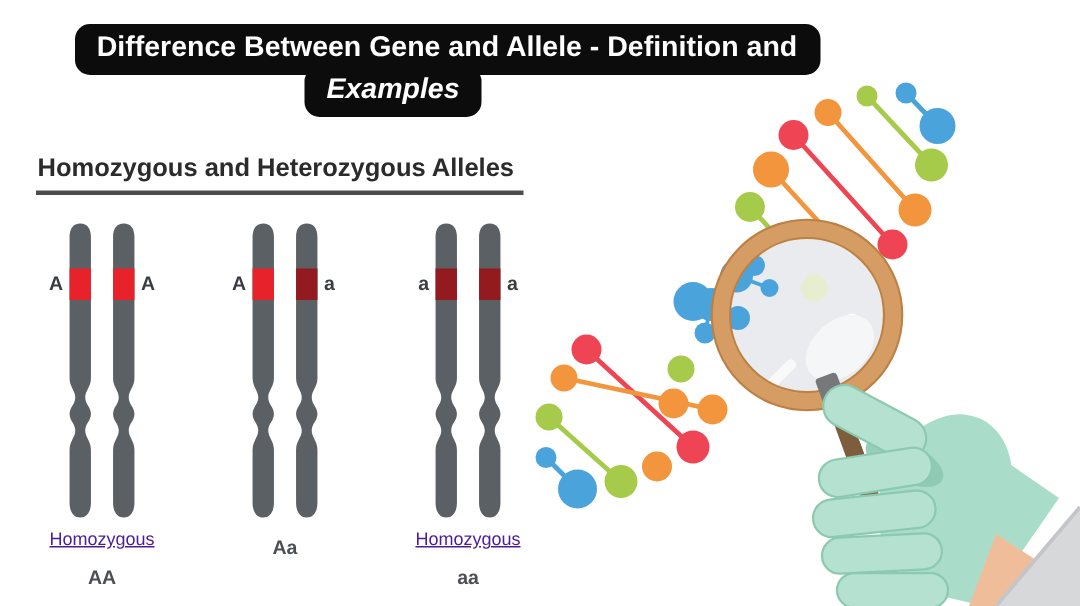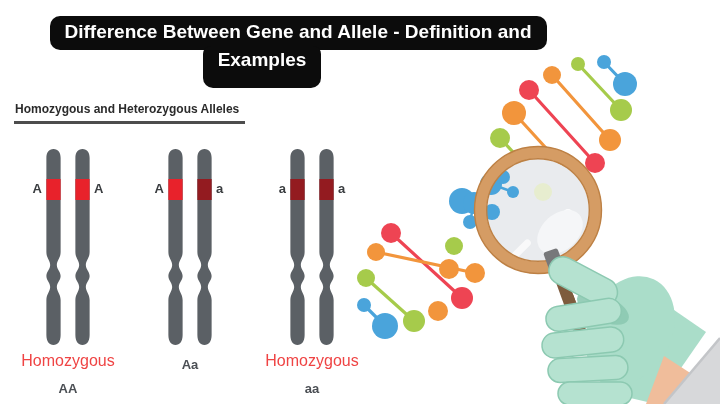"Examples" .title-line2 { font-style: none -> italic; padding: 3px 15px 16px -> 3px 15px 6px }
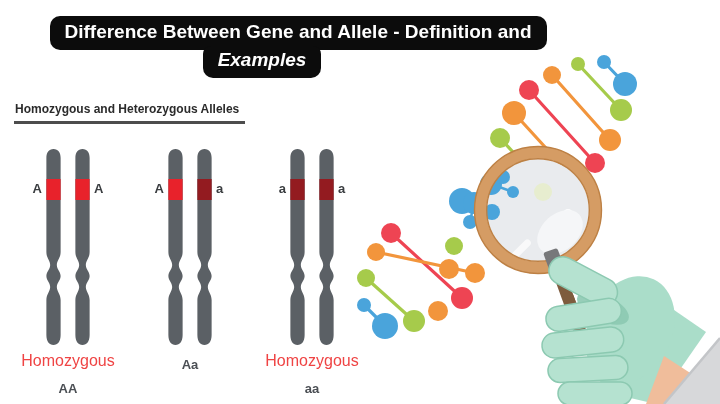"Homozygous and Heterozygous Alleles" .heading { font-size: 12px -> 17px; left: 14px -> 24px }
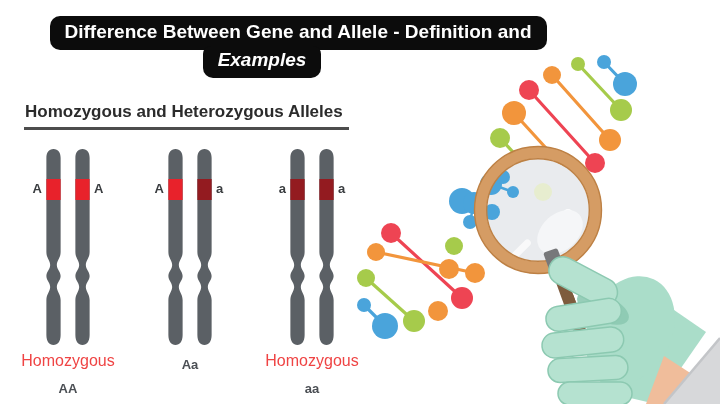"Homozygous" .pair-label { color: #ef4444 -> #4c1d95; font-size: 16px -> 12px; text-decoration: none -> underline }
